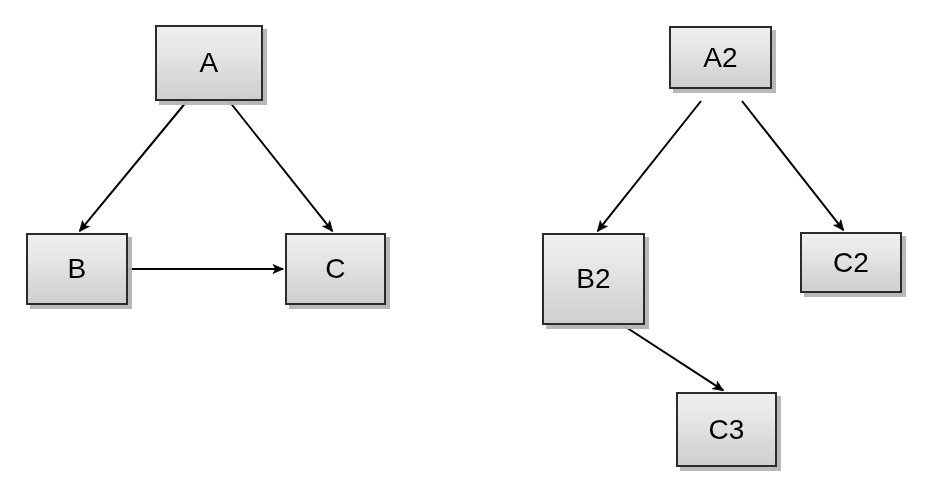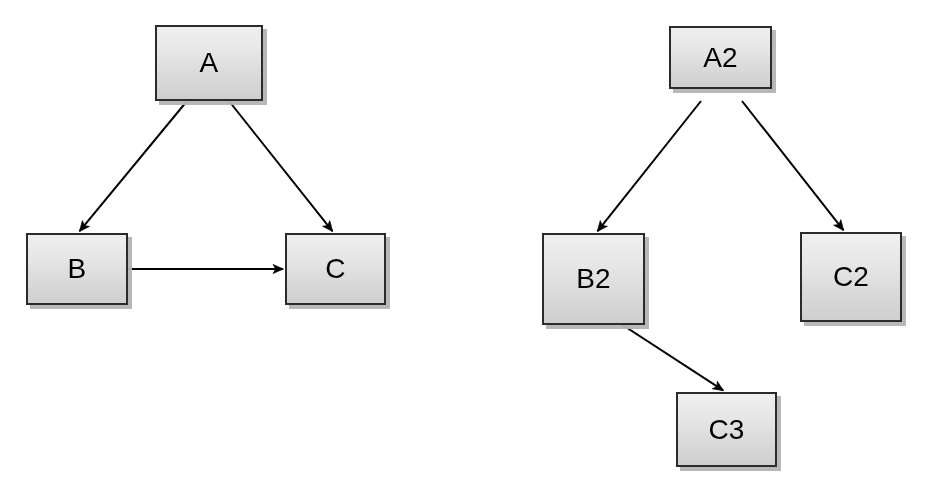"C2" div.node { height: 90px -> 61px }
